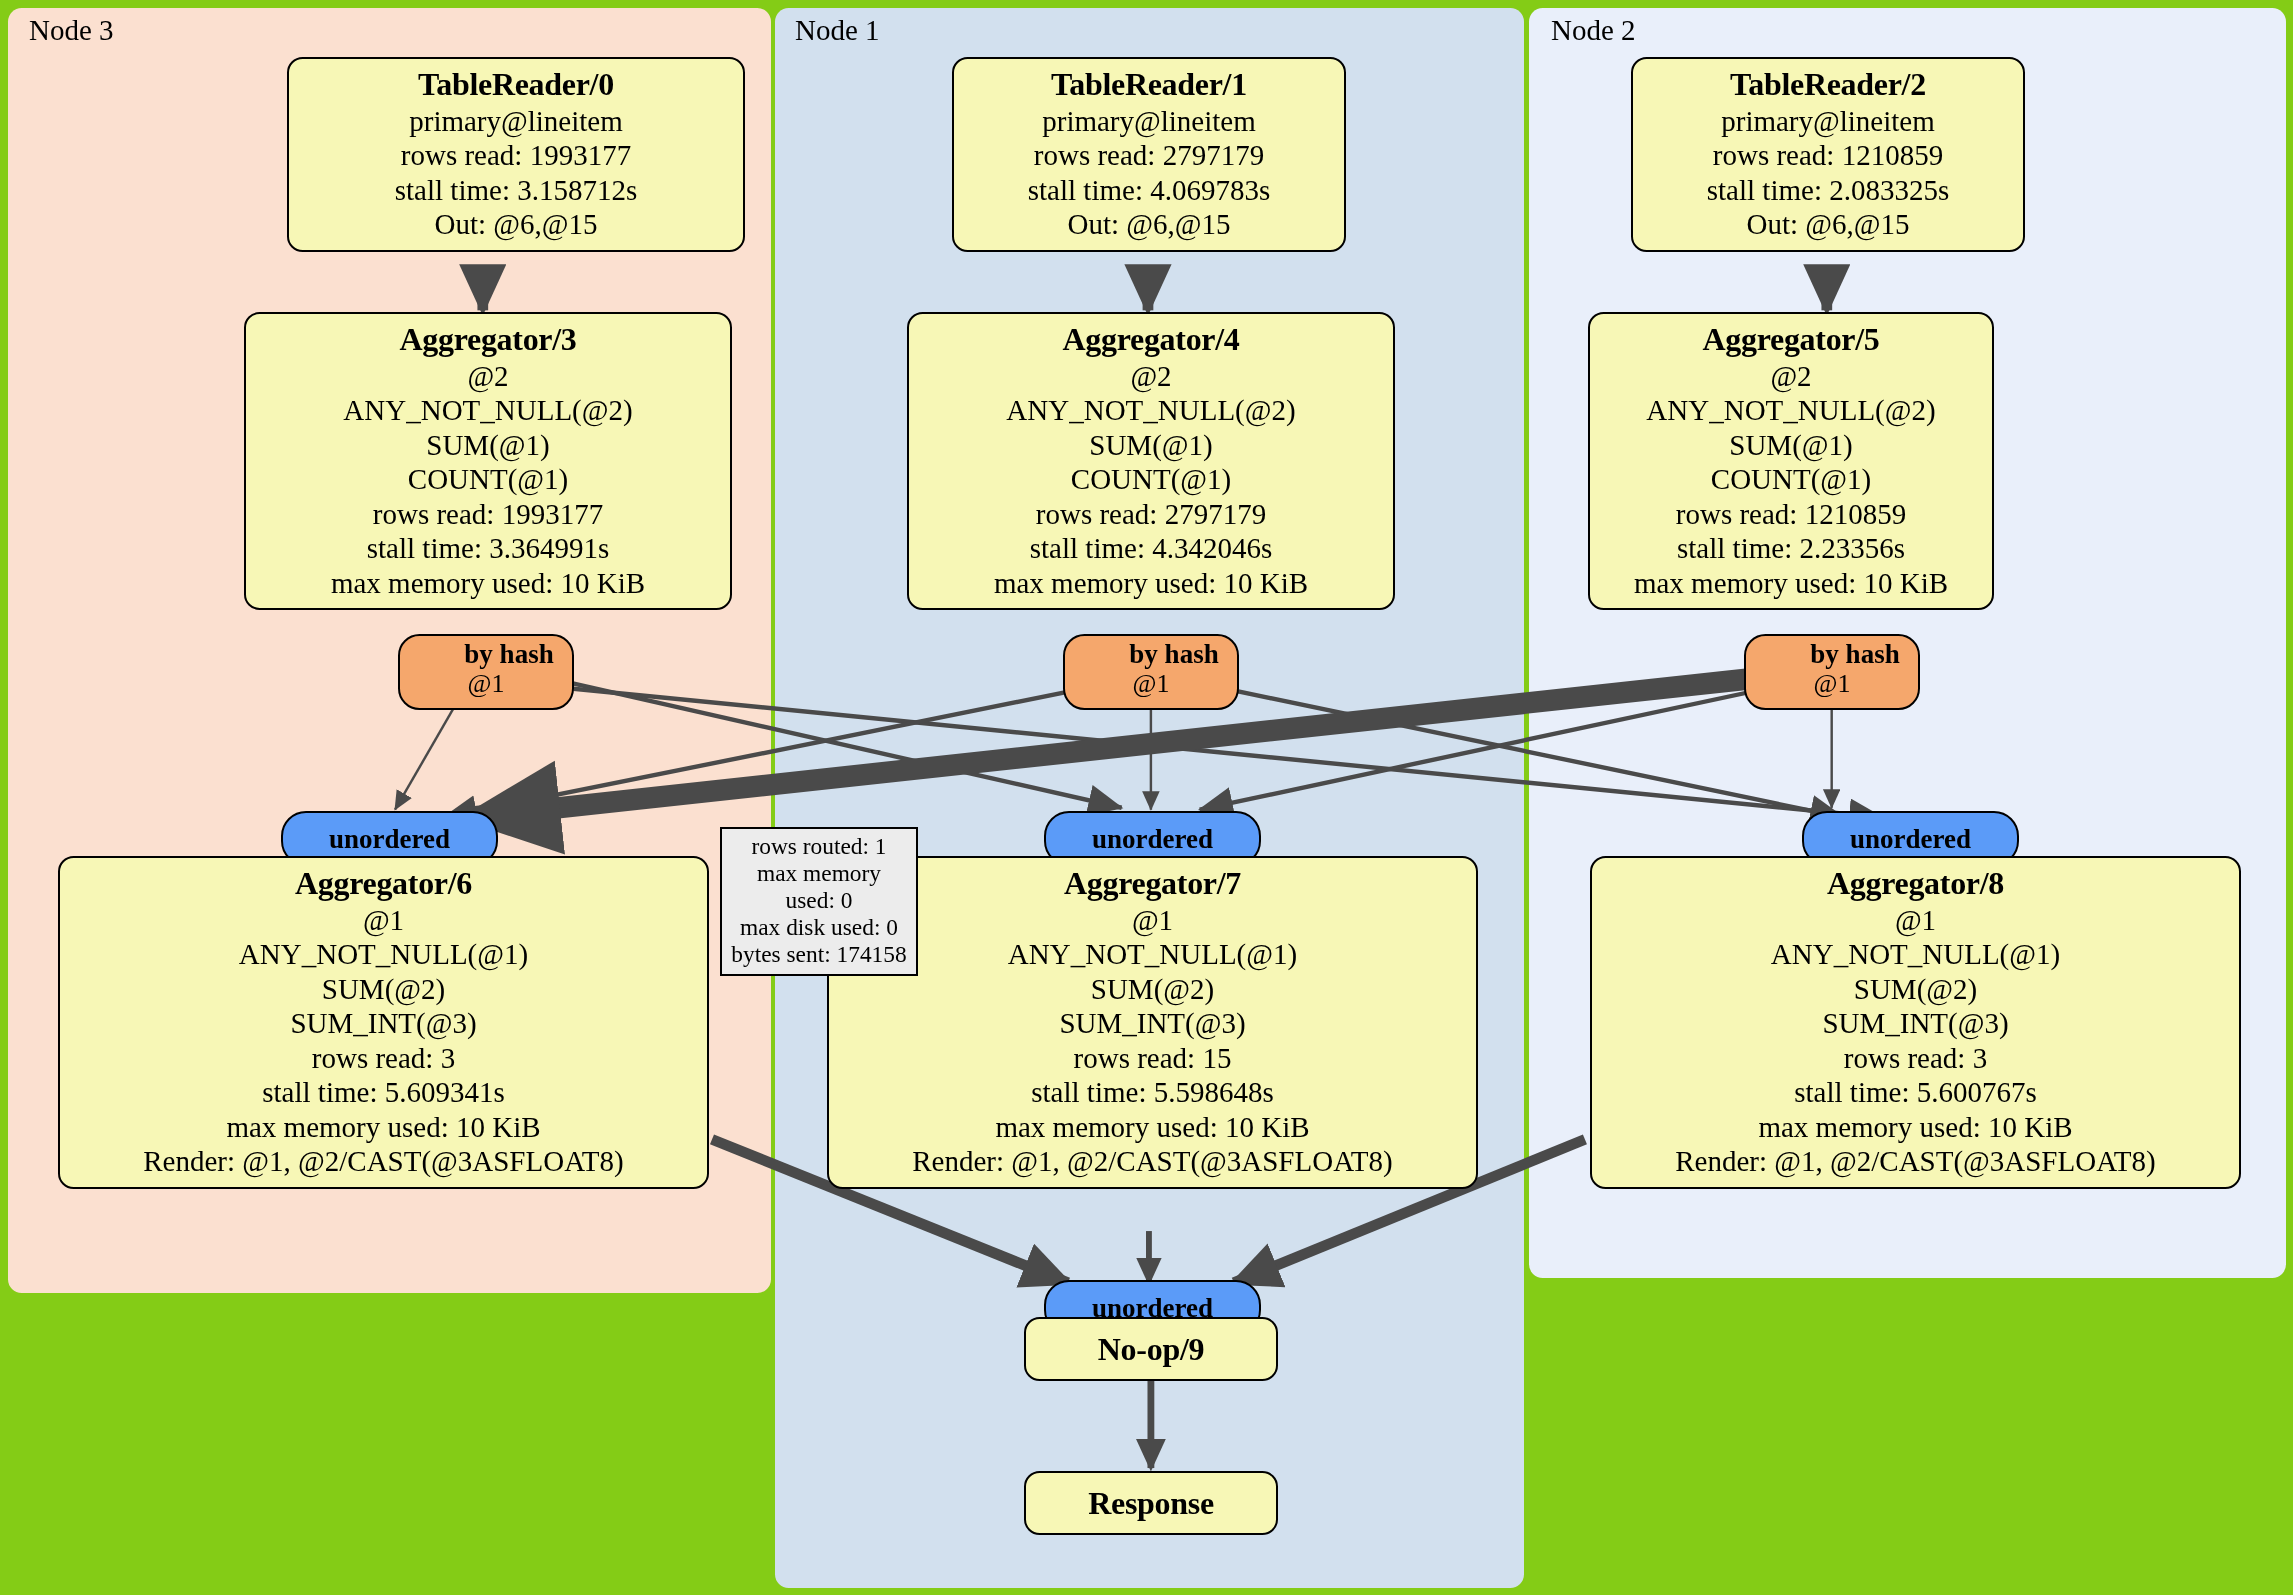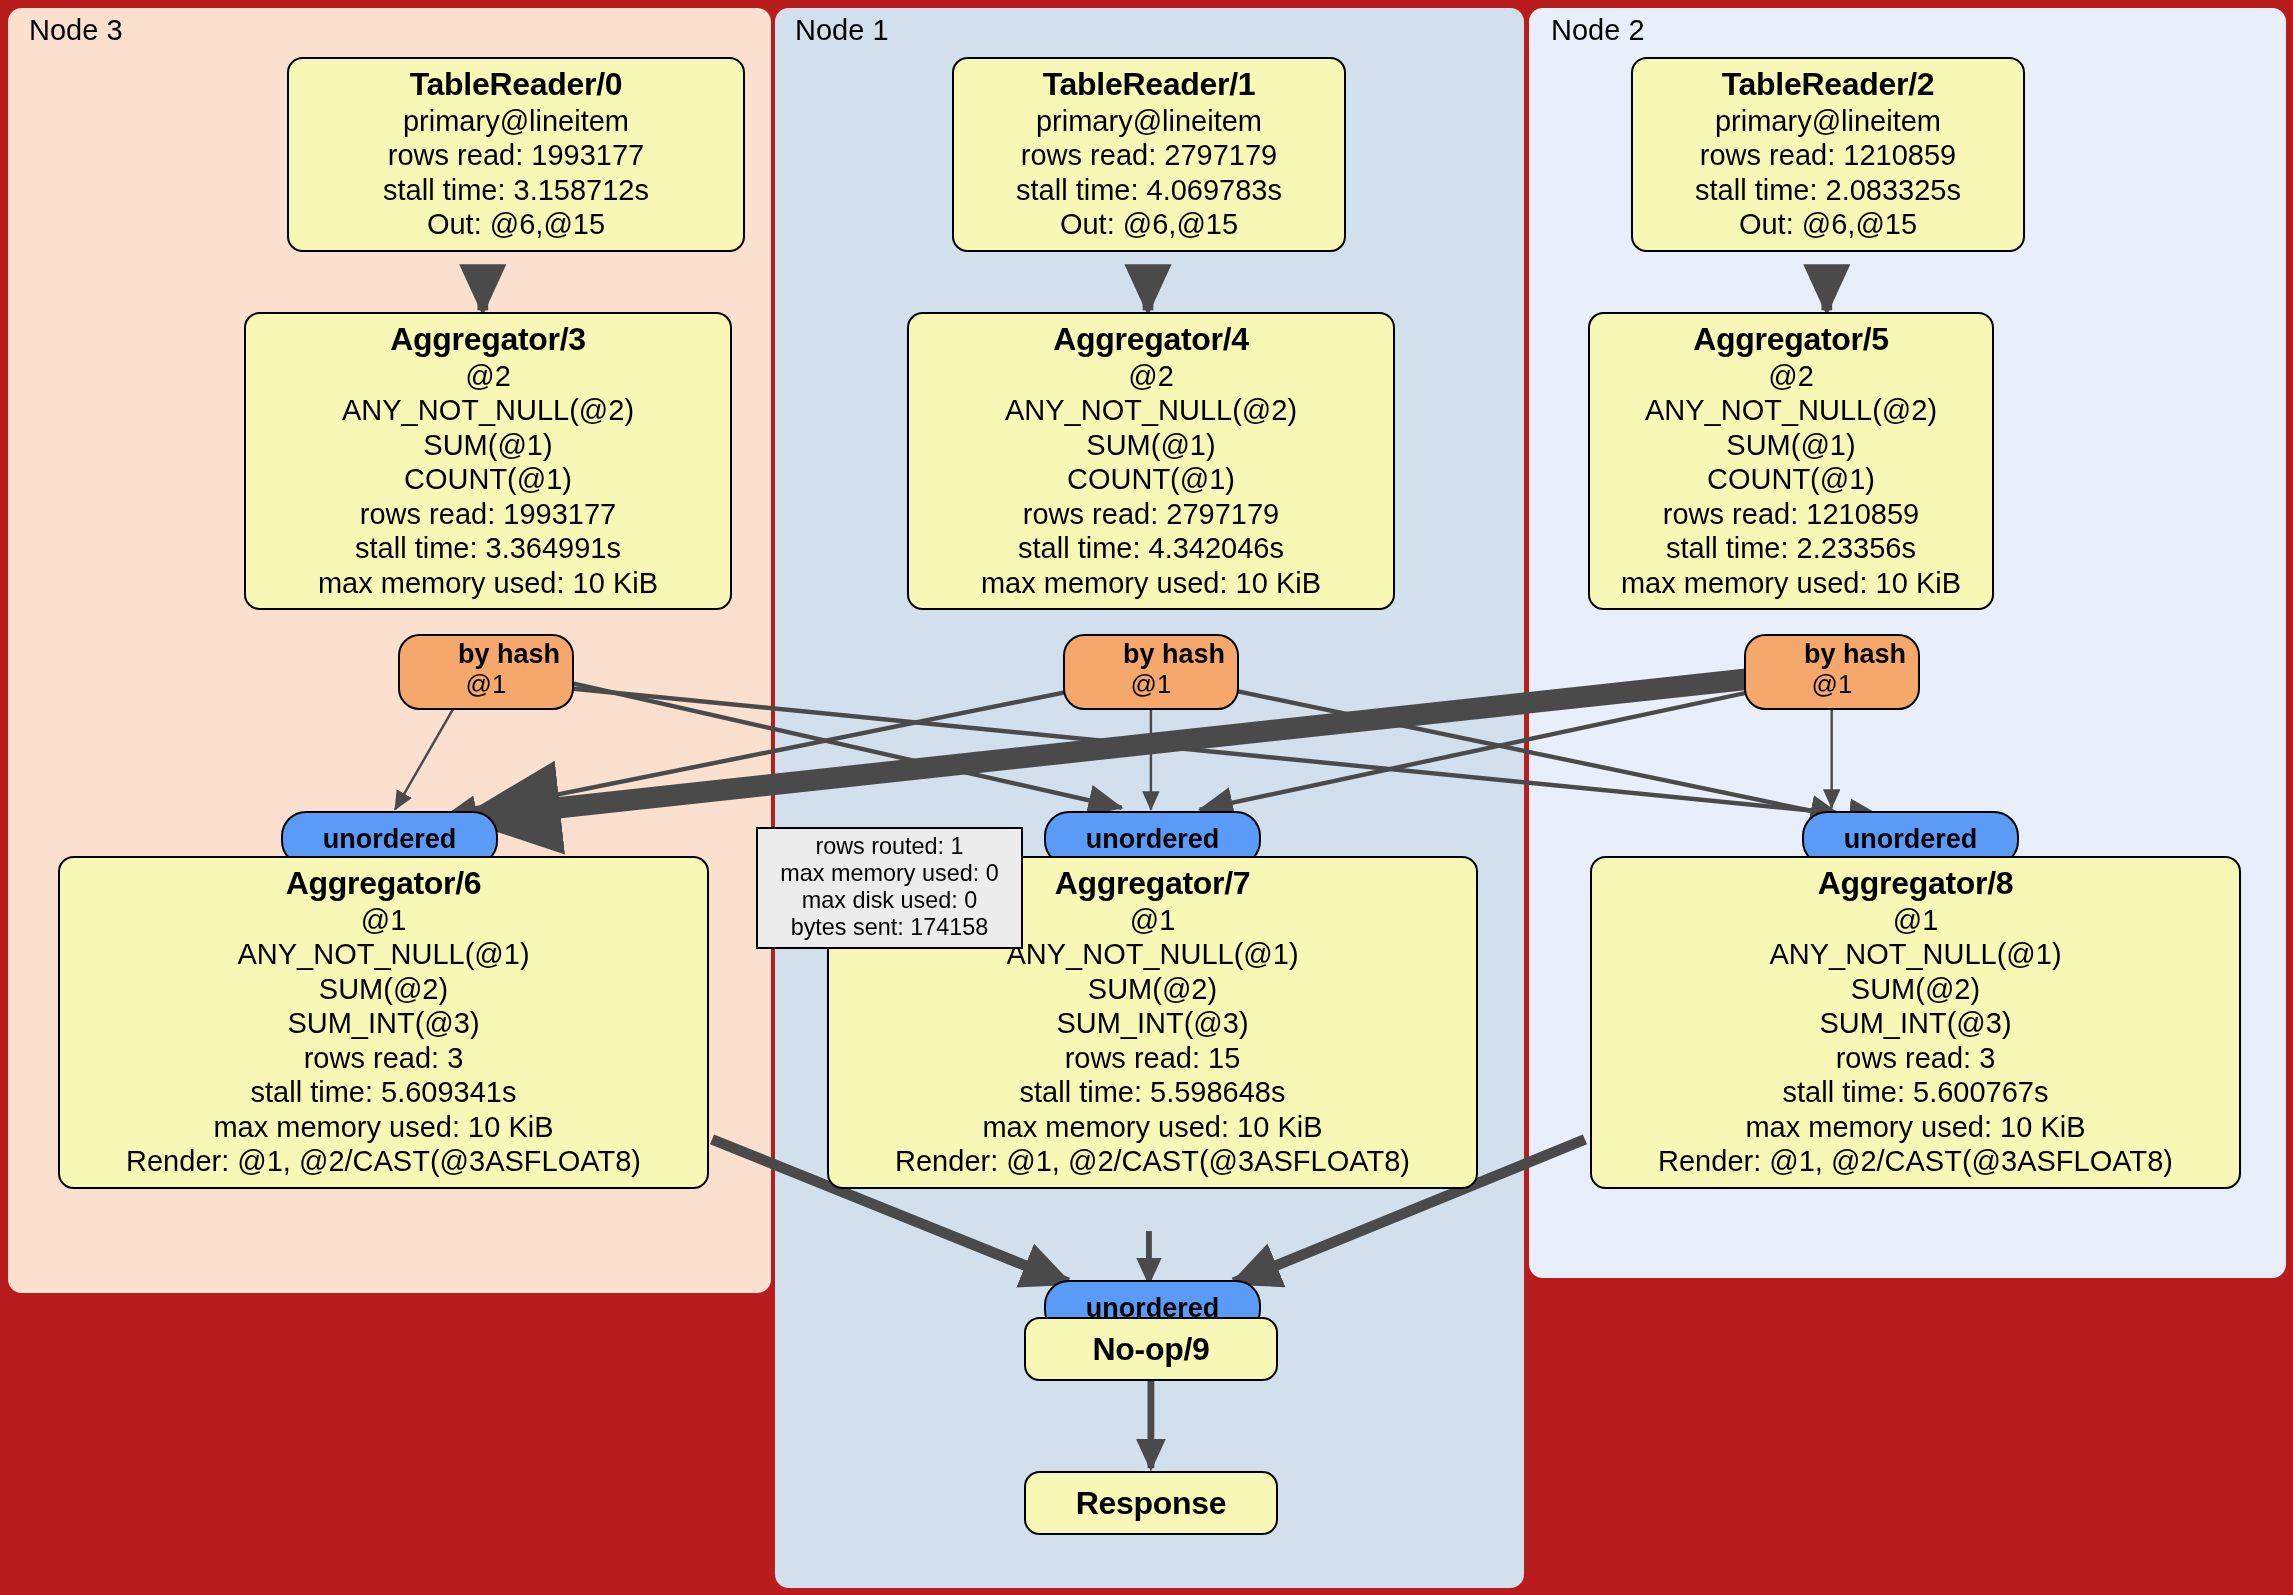"Node 3" #stage { background: #b91c1c -> #84cc16; font-family: Liberation Sans, sans-serif -> Liberation Serif, serif }
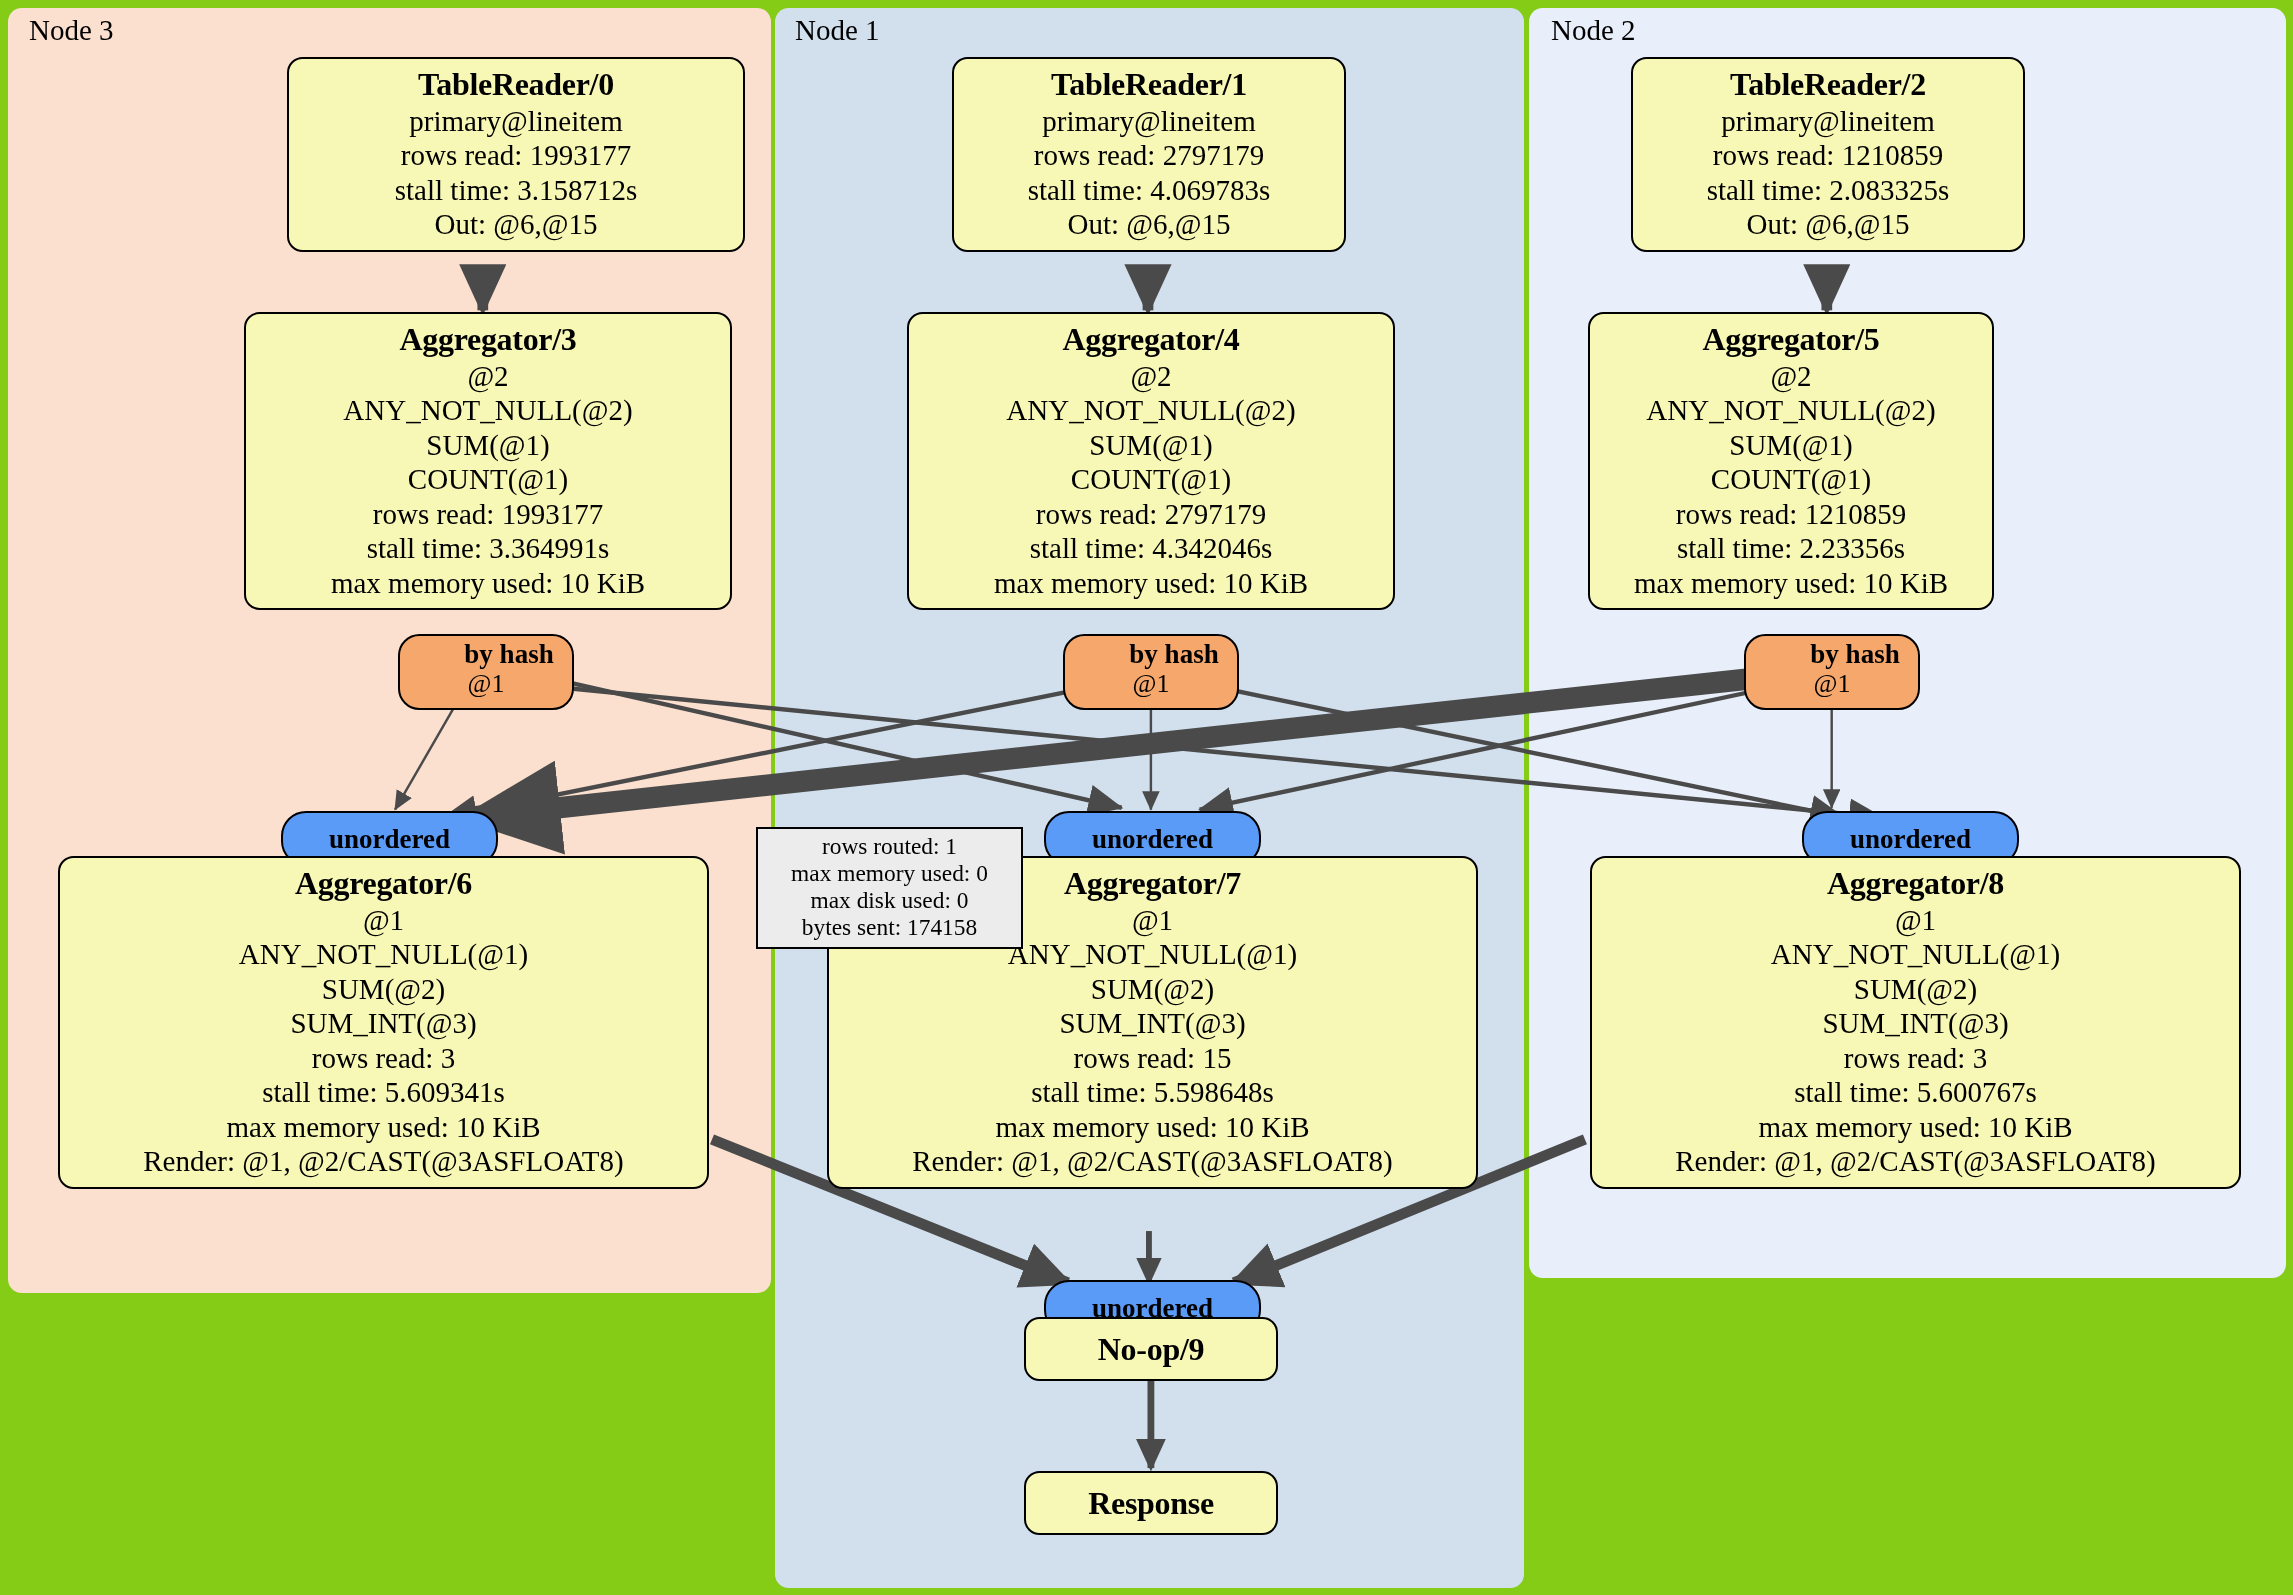"rows routed: 1" div.tooltip { left: 756px -> 720px; width: 267px -> 198px }
